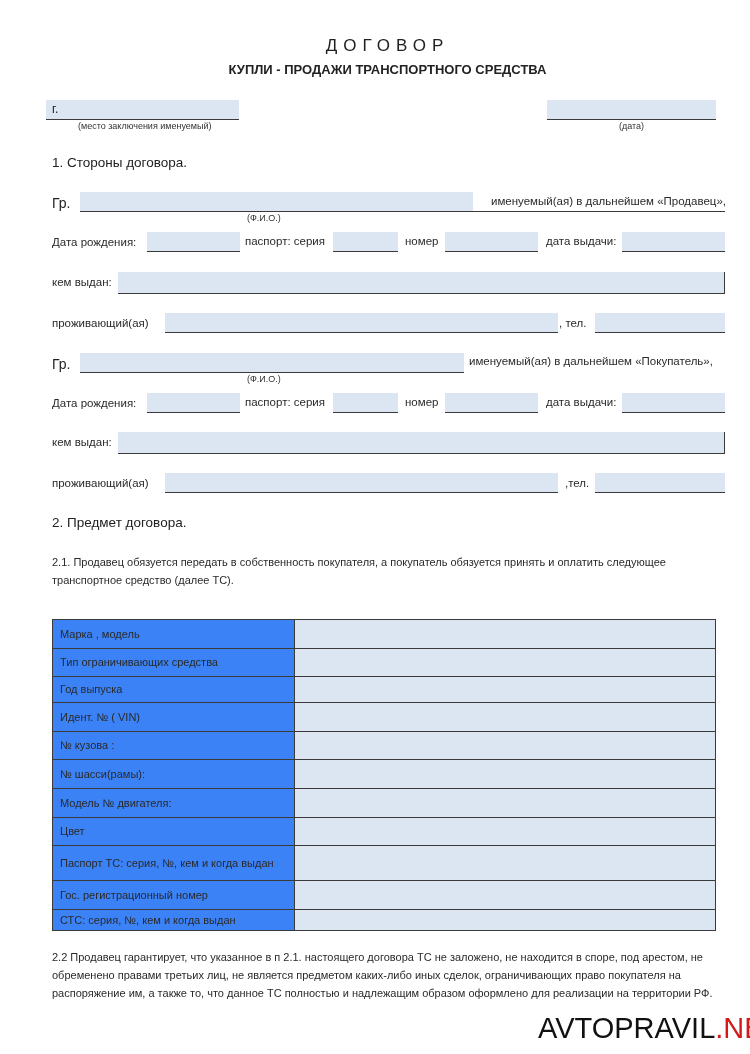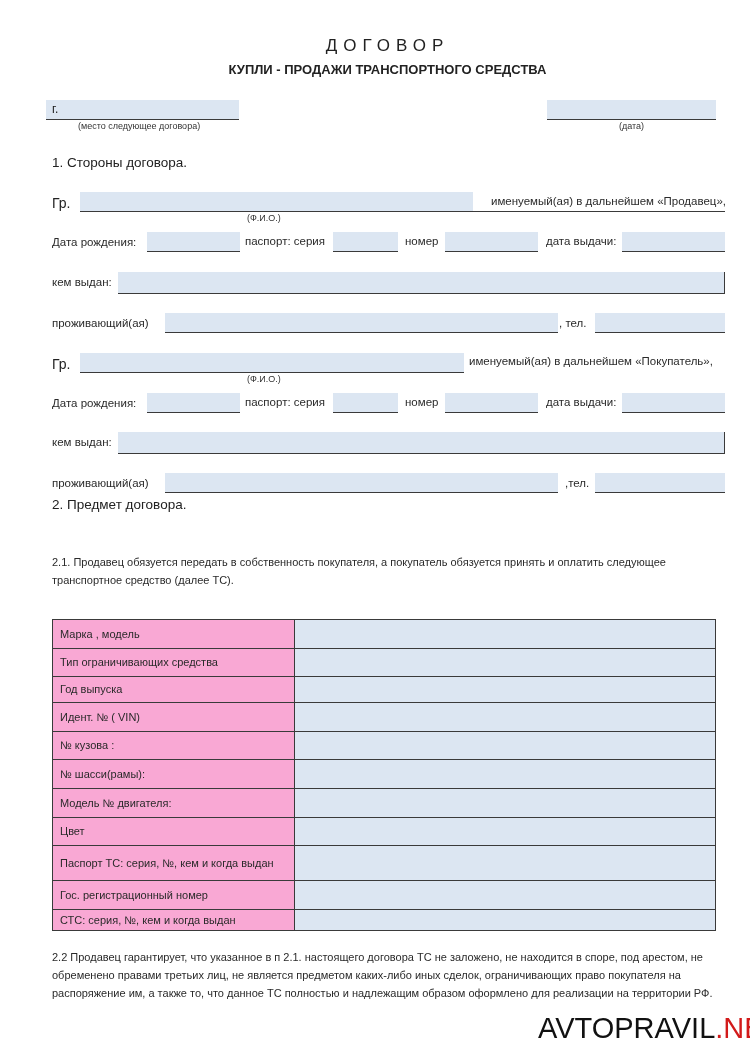"(место следующее договора)" div.hint { text: следующее договора -> заключения именуемый }
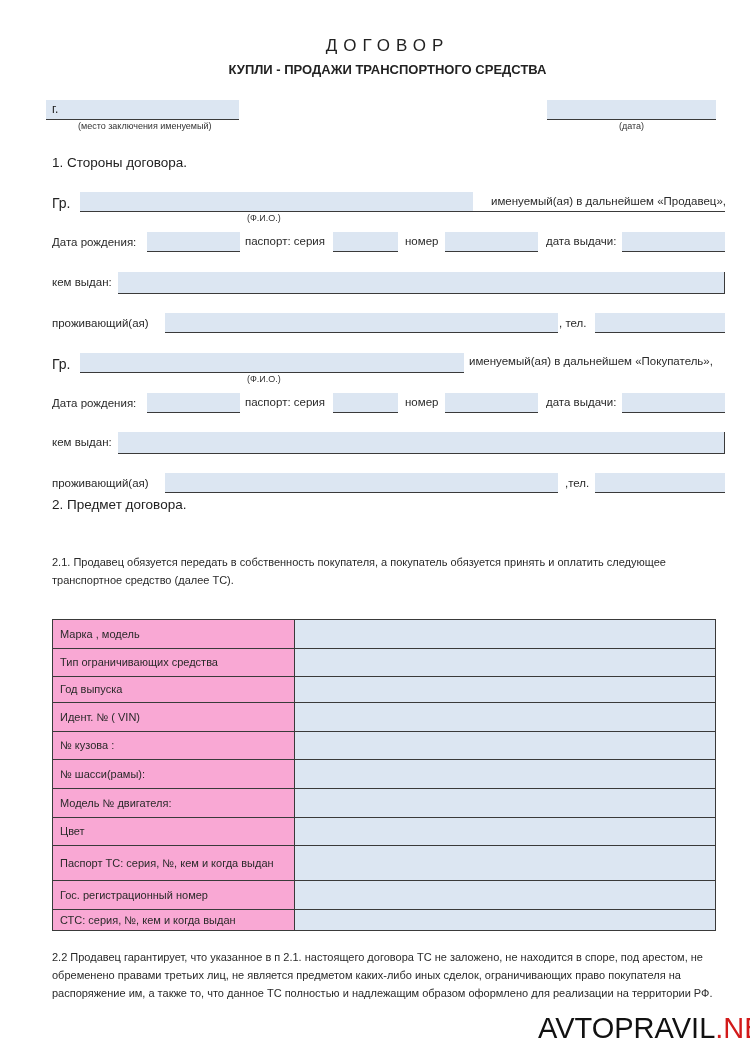"2. Предмет договора." div.section { top: 497px -> 515px }
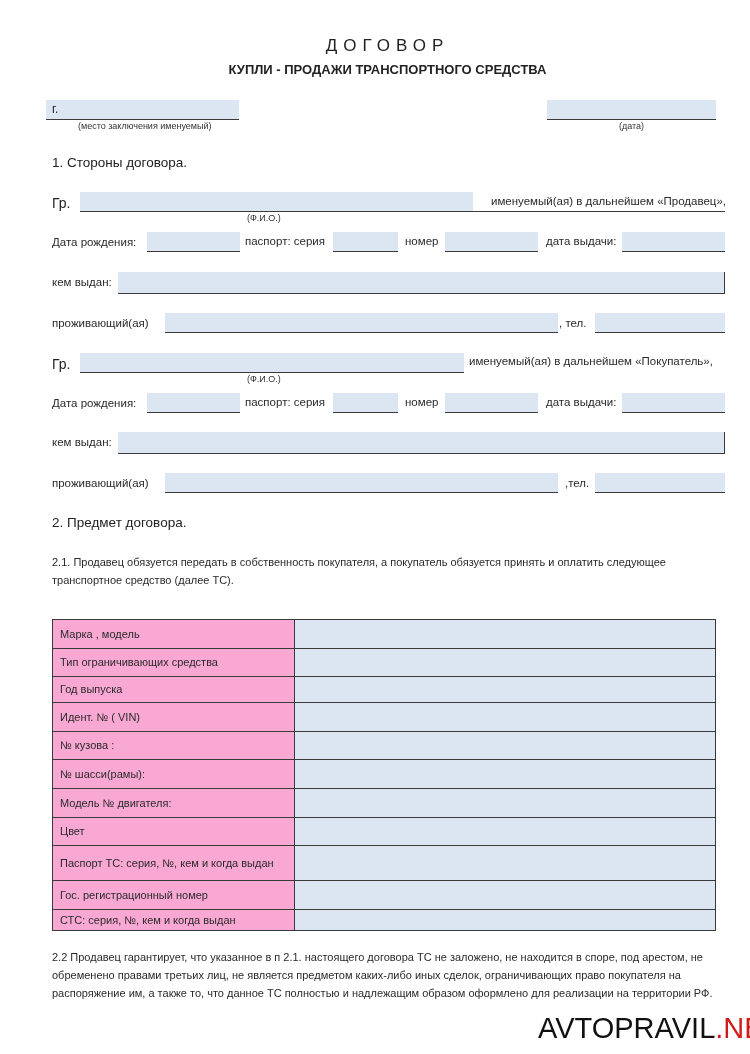"Марка , модель" table.vehicle td.label-cell { background: #f9a8d4 -> #3b82f6 }
